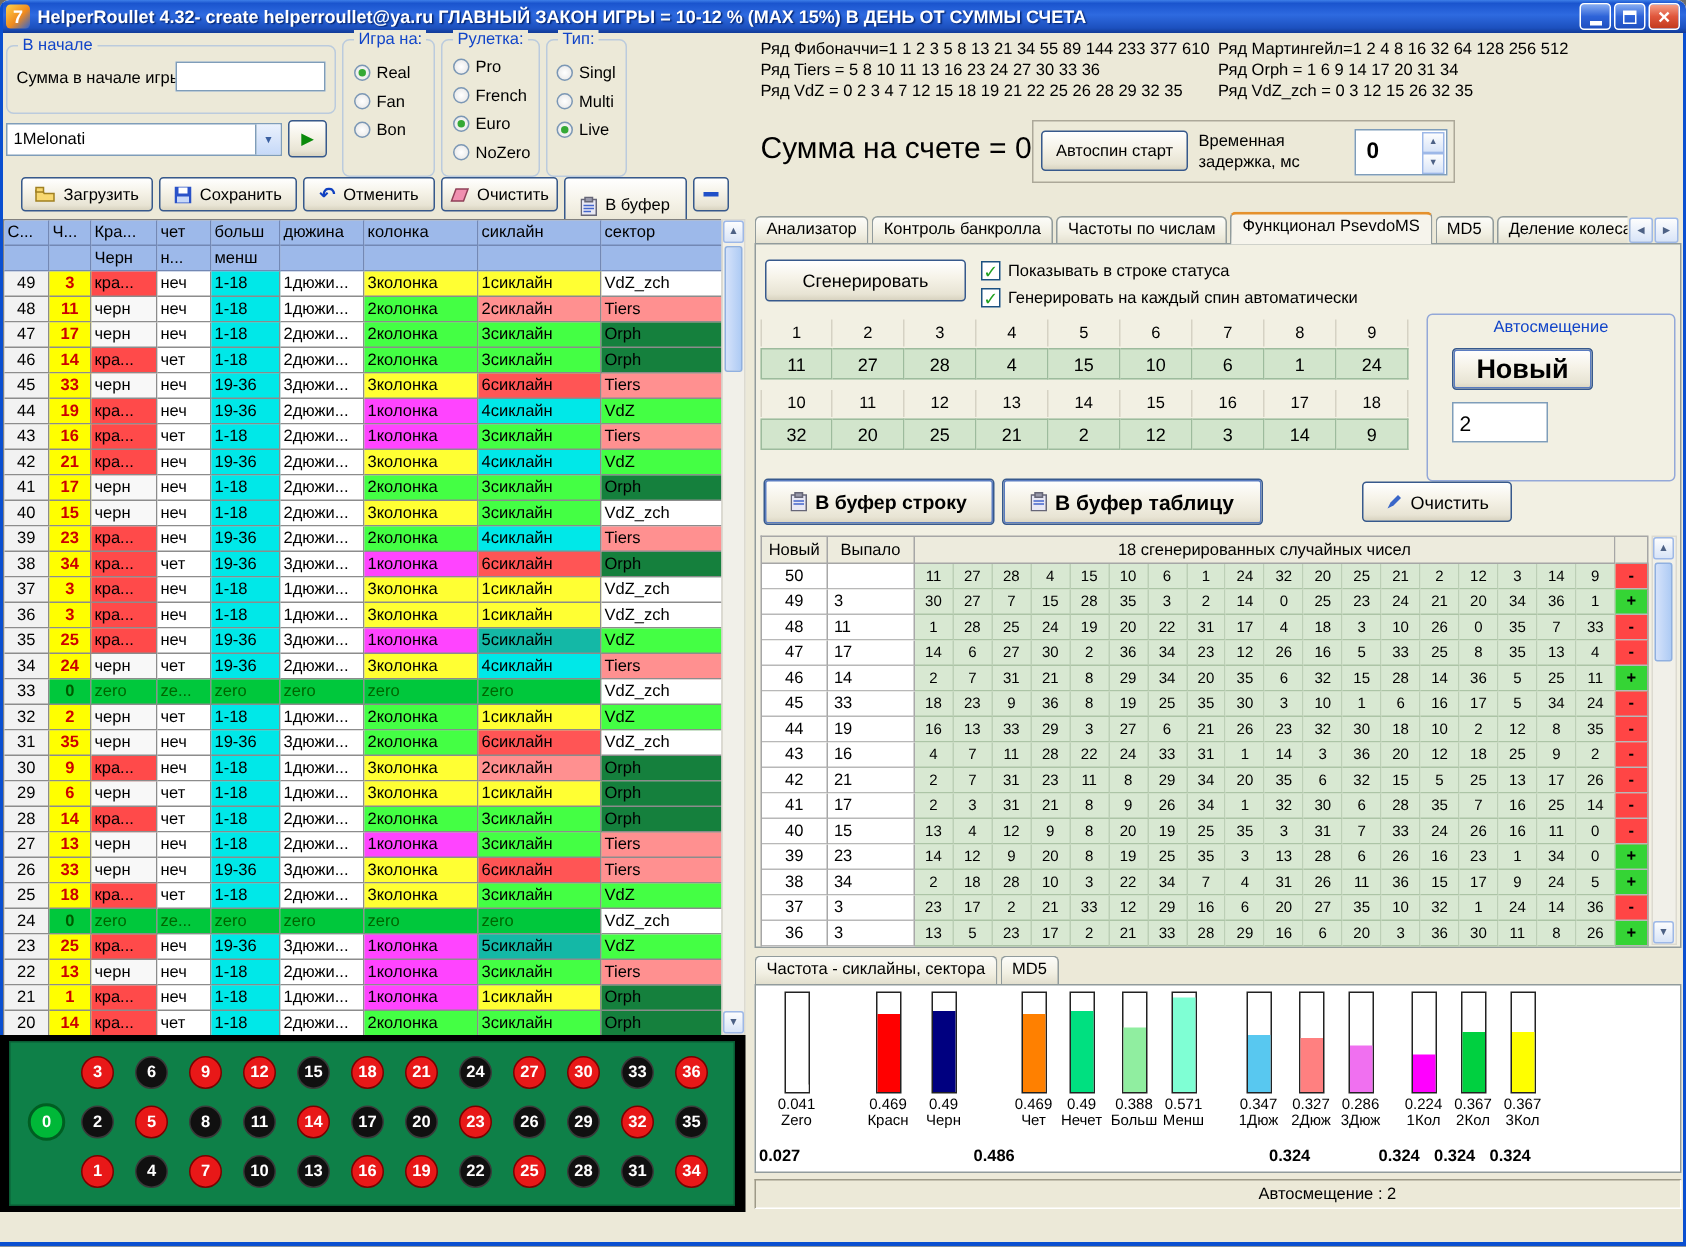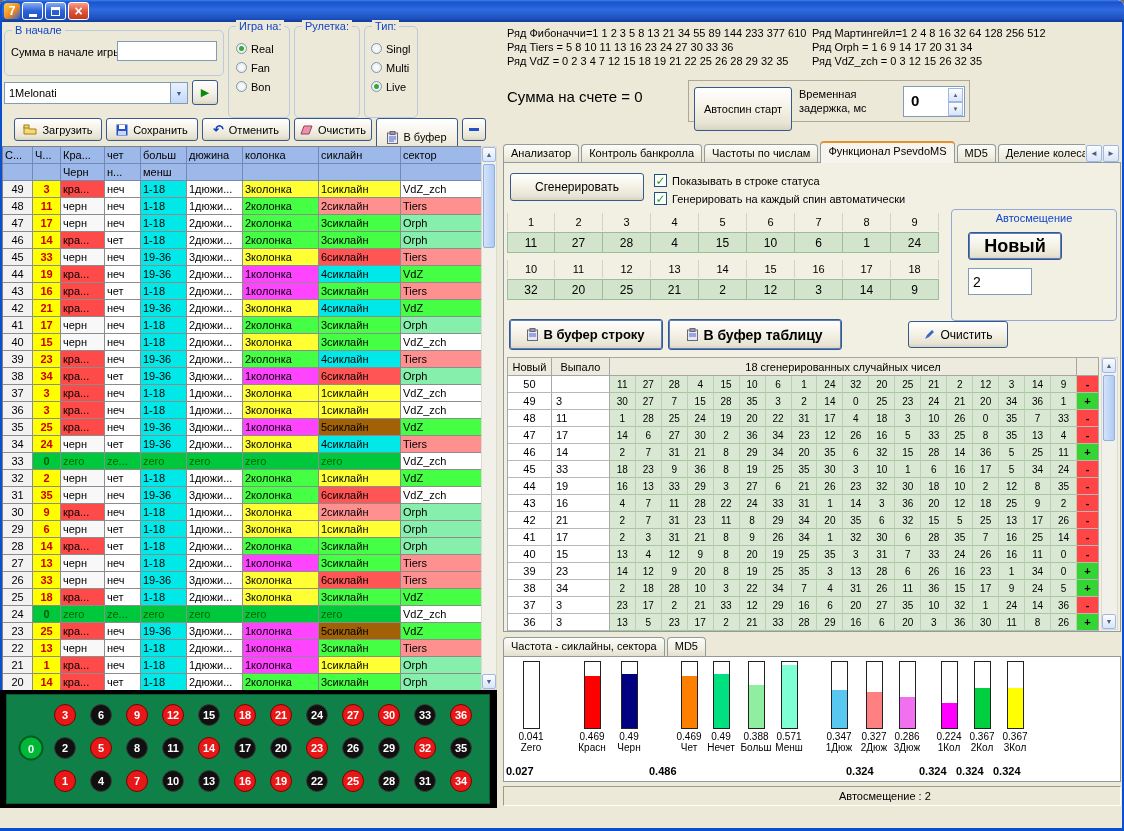"HelperRoullet 4.32- create" div.title-text { html: none -> <div>HelperRoullet 4.32- create helperroullet@ya.ru ГЛАВНЫЙ ЗАКОН ИГРЫ = 10-12 % (MAX 15%) В ДЕНЬ ОТ СУММЫ СЧЕТА</div> }
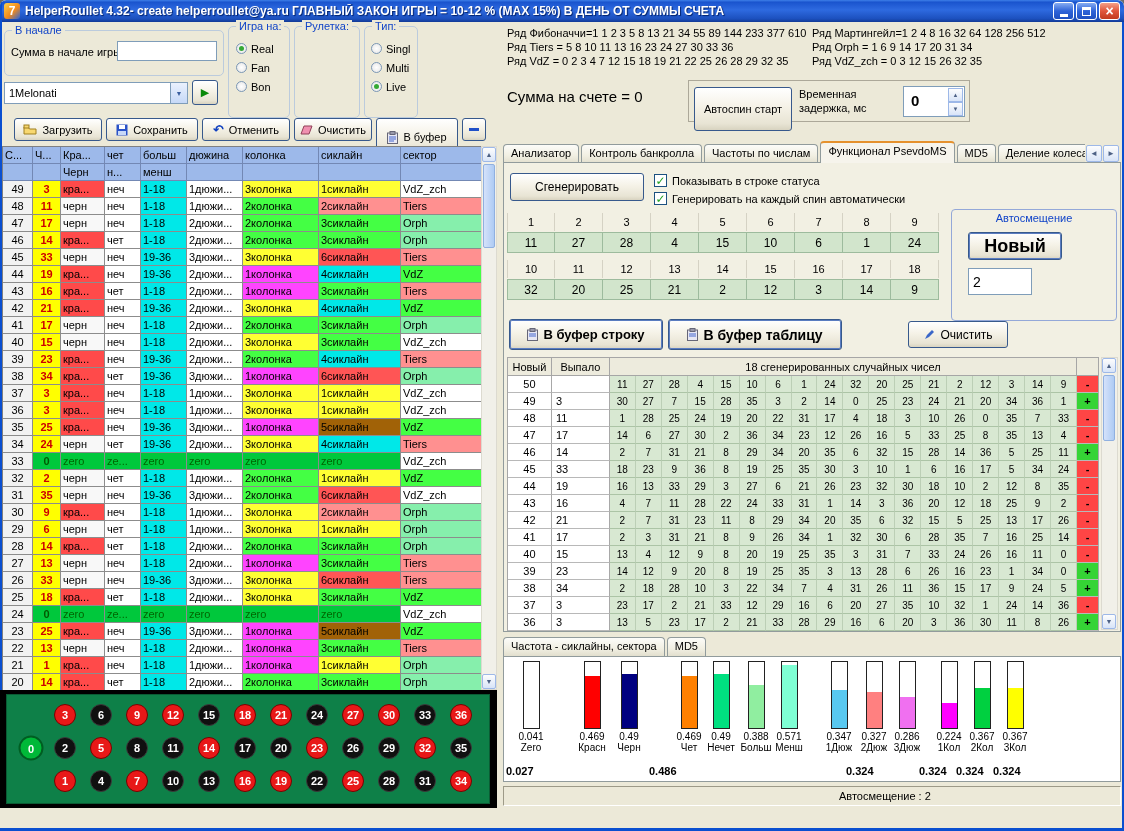"Pro" div { html: none -> <div> <div> <span></span> <span>Pro</span> </div> <div> <span></span> <span>French</span> </div> <div> <span></span> <span>Euro</span> </div> <div> <span></span> <span>NoZero</span> </div> </div> }
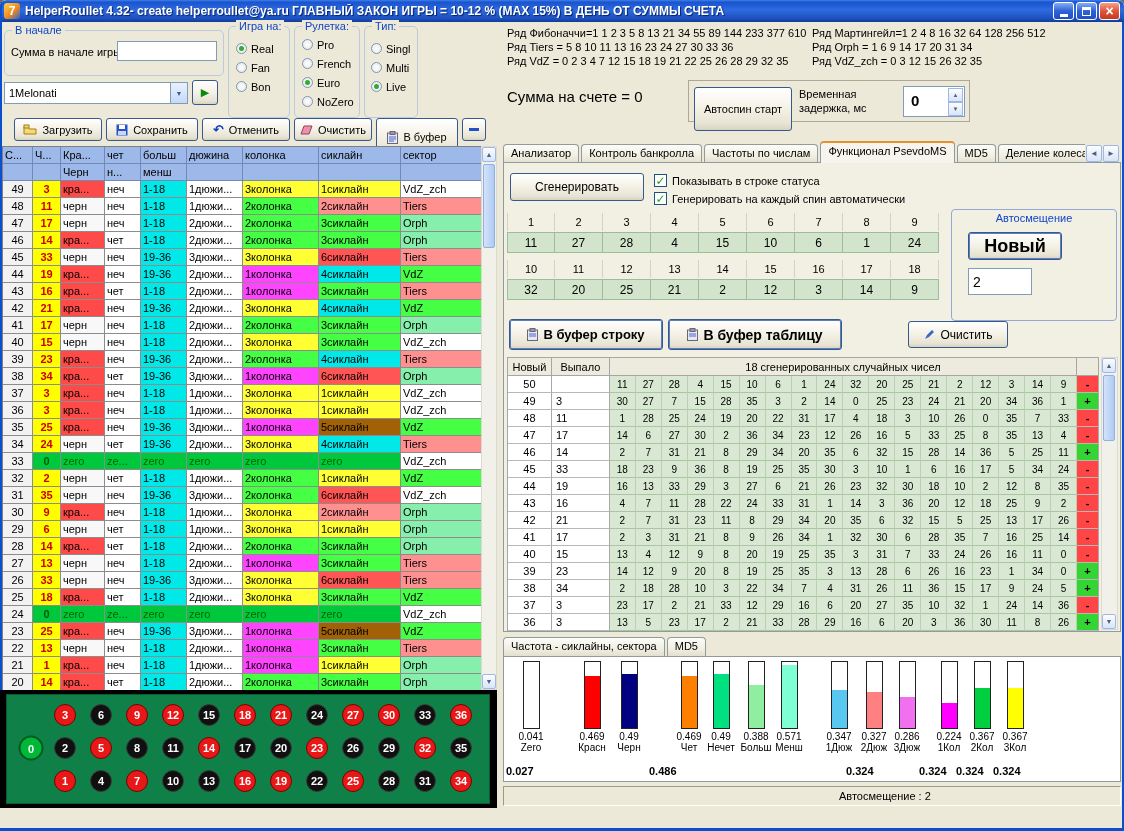"Сумма на счете = 0" #balance { font-size: 15px -> 20px }
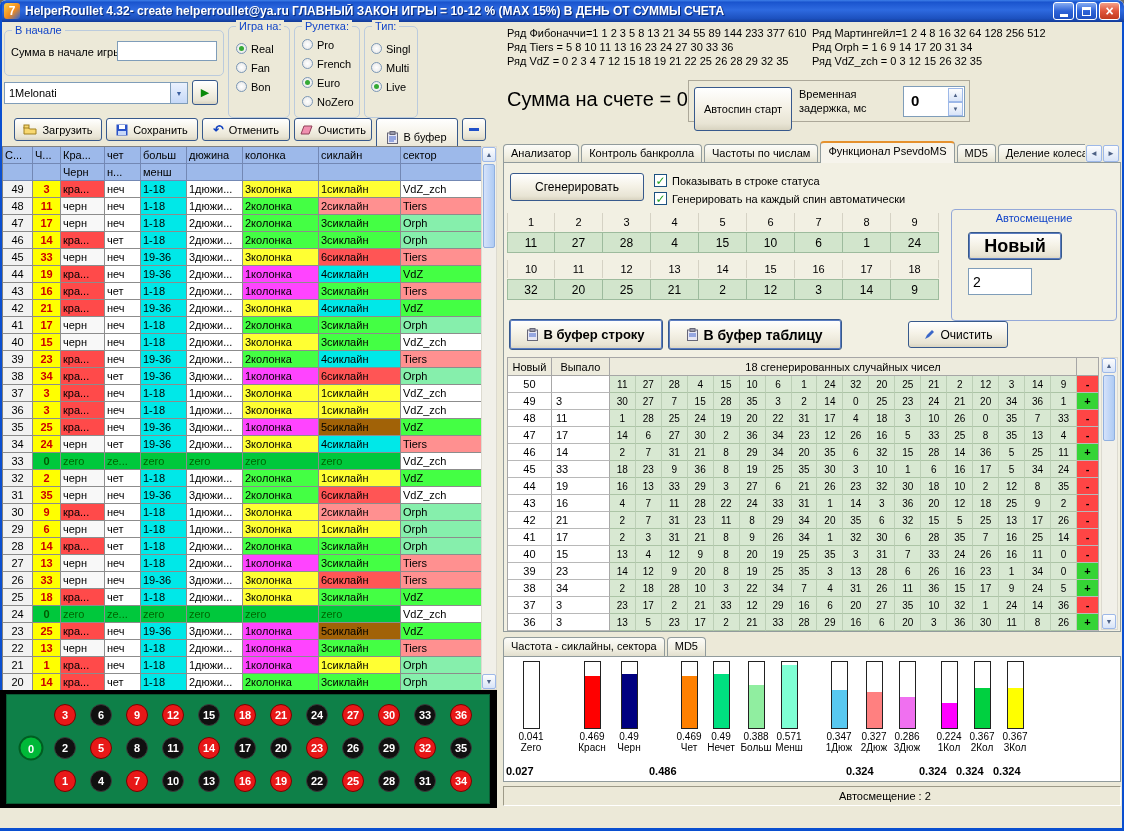"Автоспин старт" div.btn { height: 44px -> 27px }
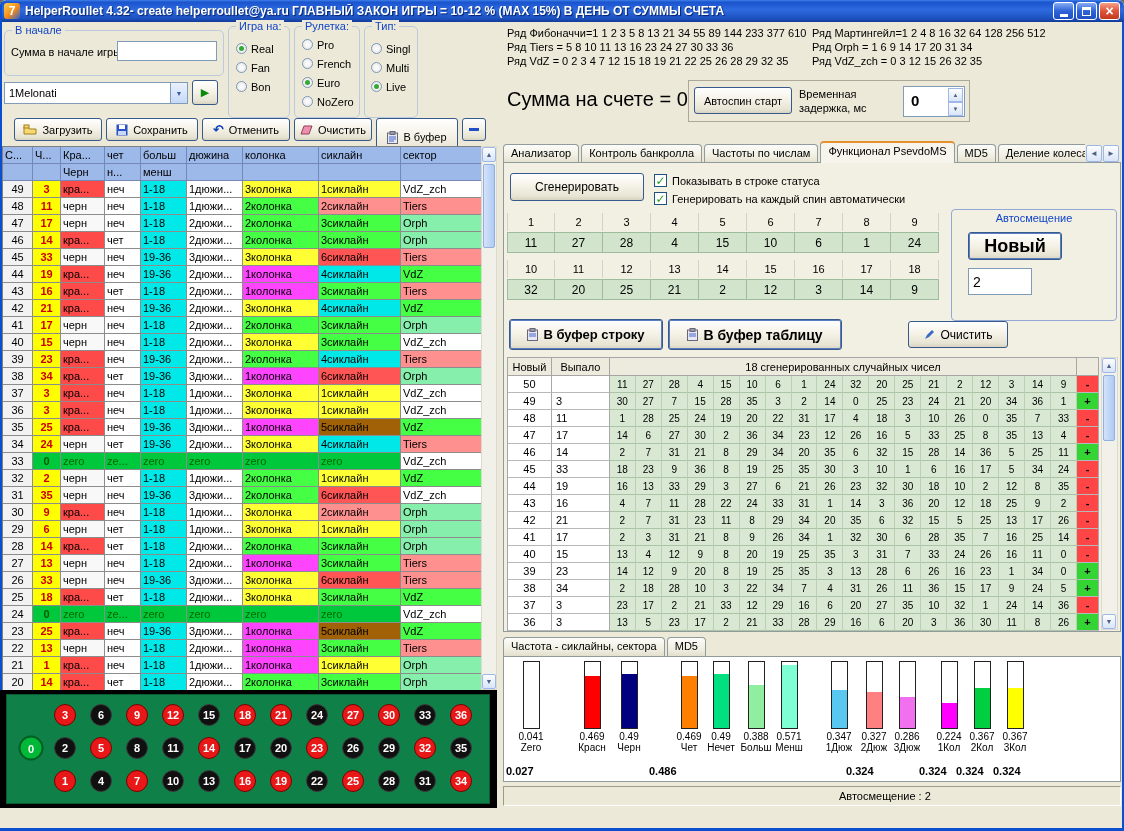"Orph" .lc-sec-Orph { background: #86efac -> #15803d }
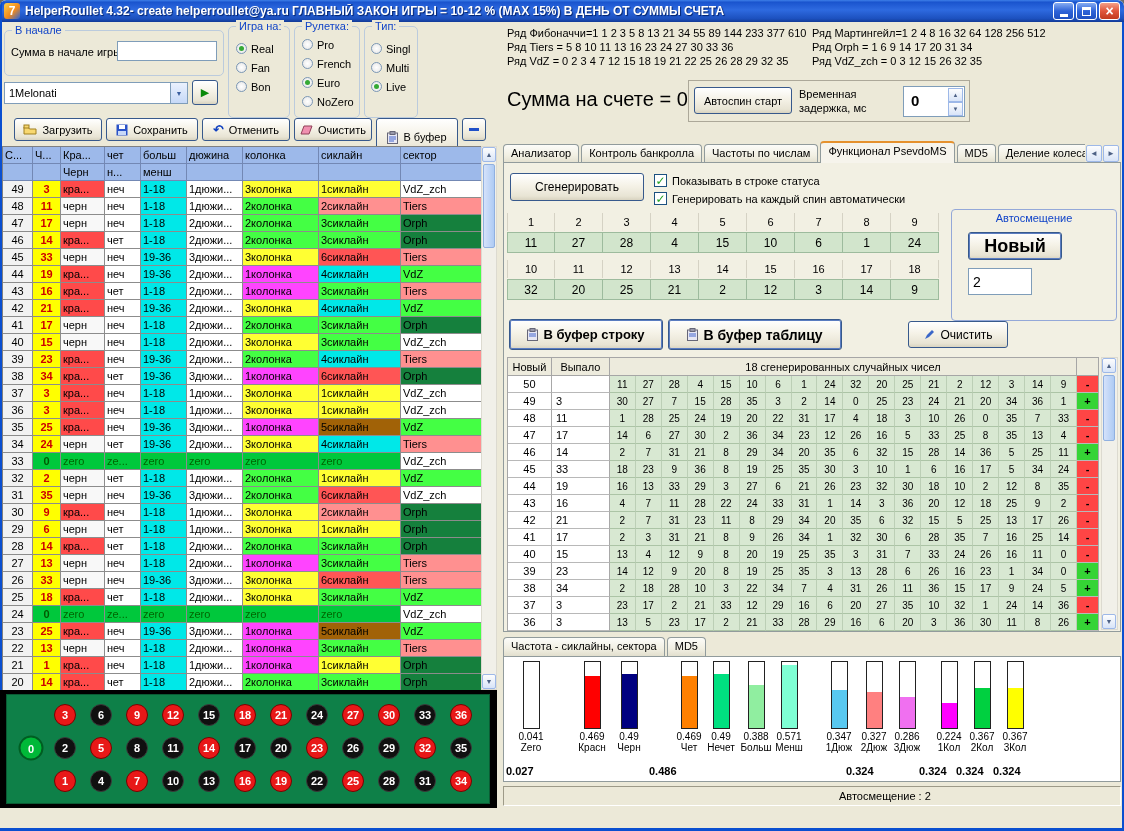"5сиклайн" .lc-s5 { background: #a16207 -> #14b8a6 }
